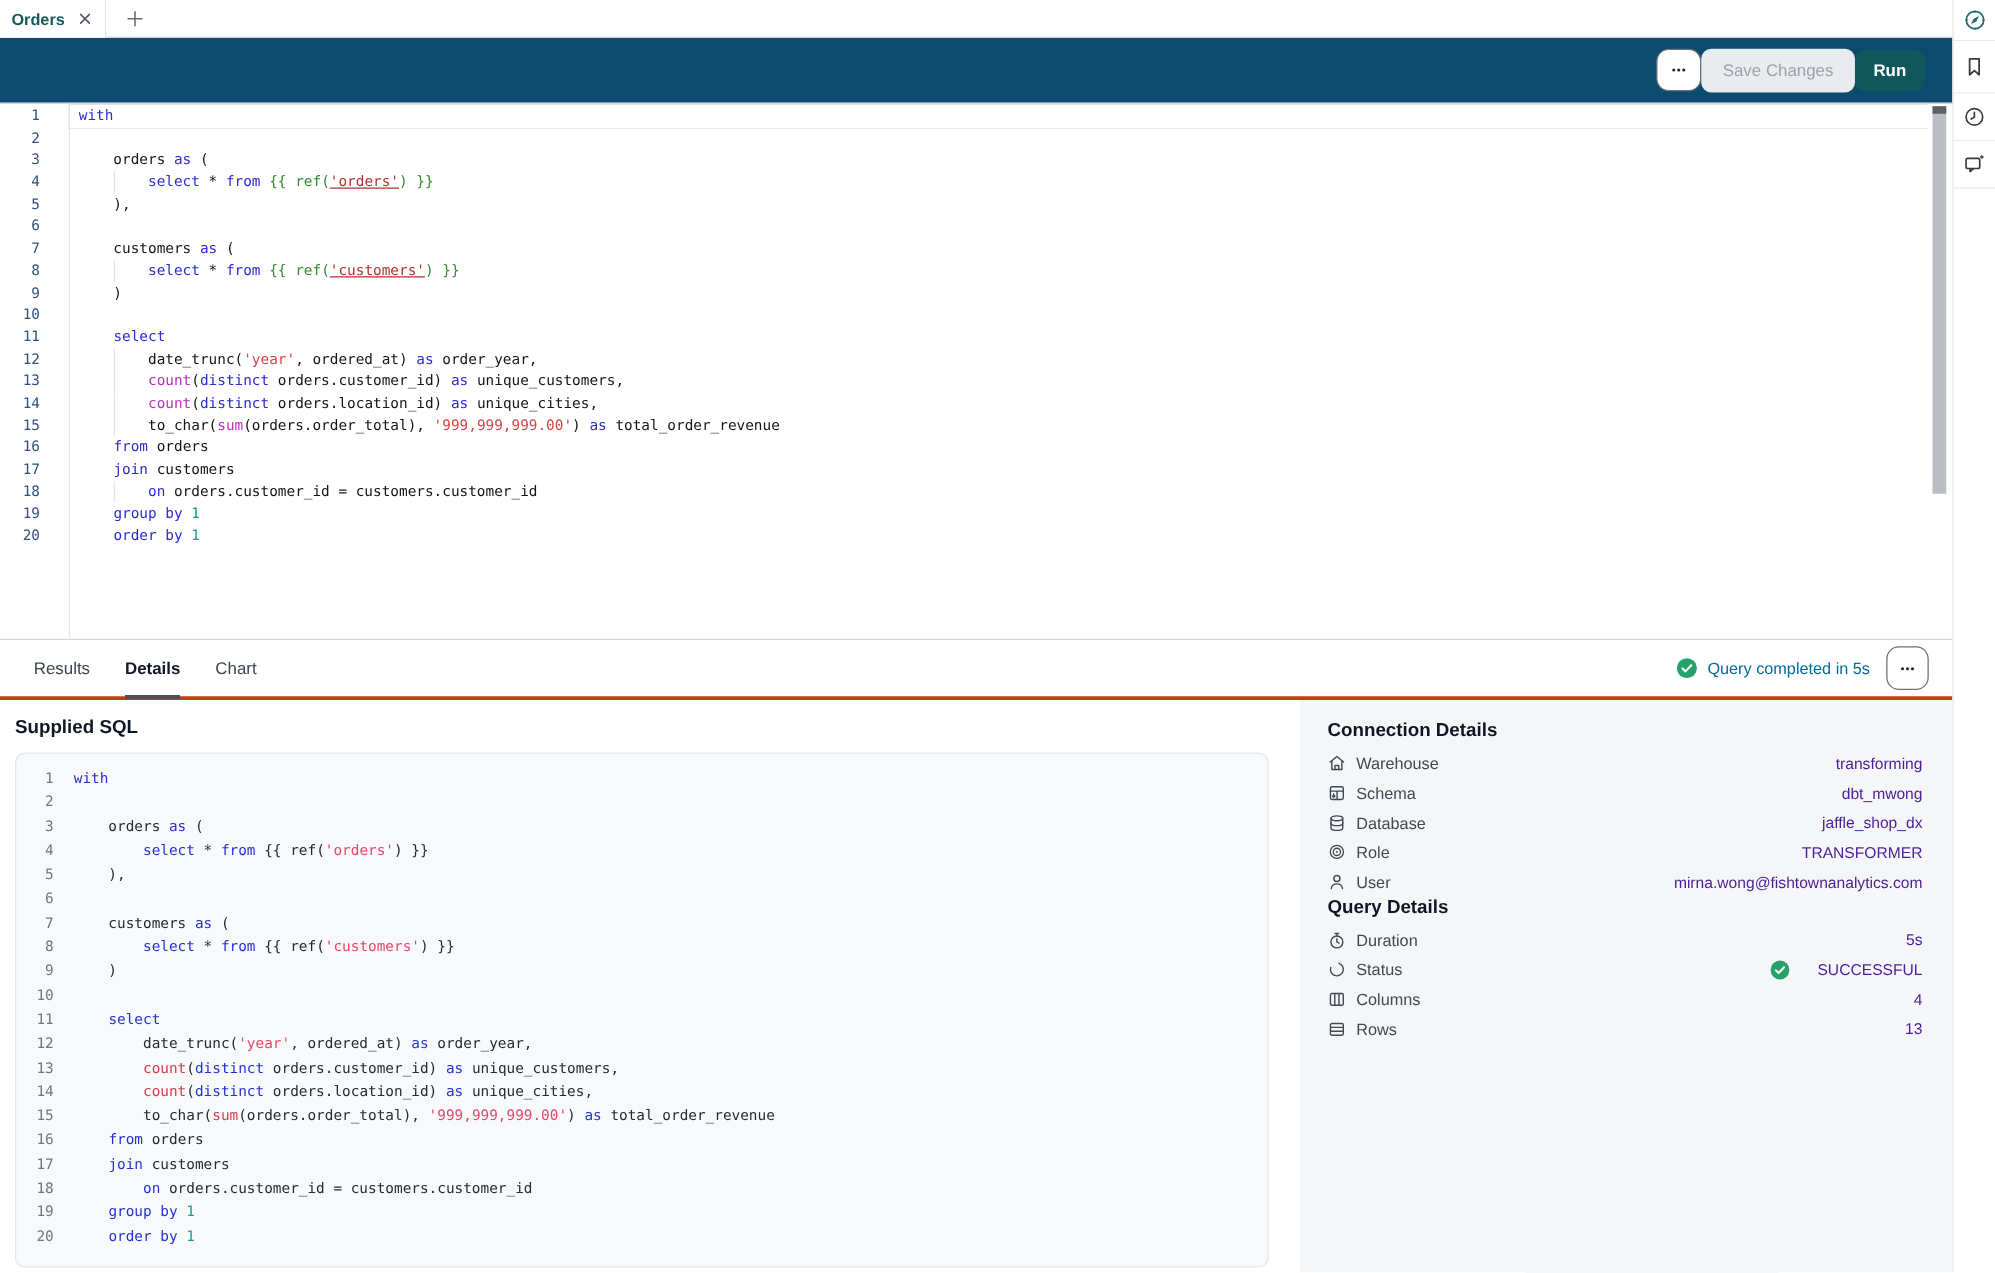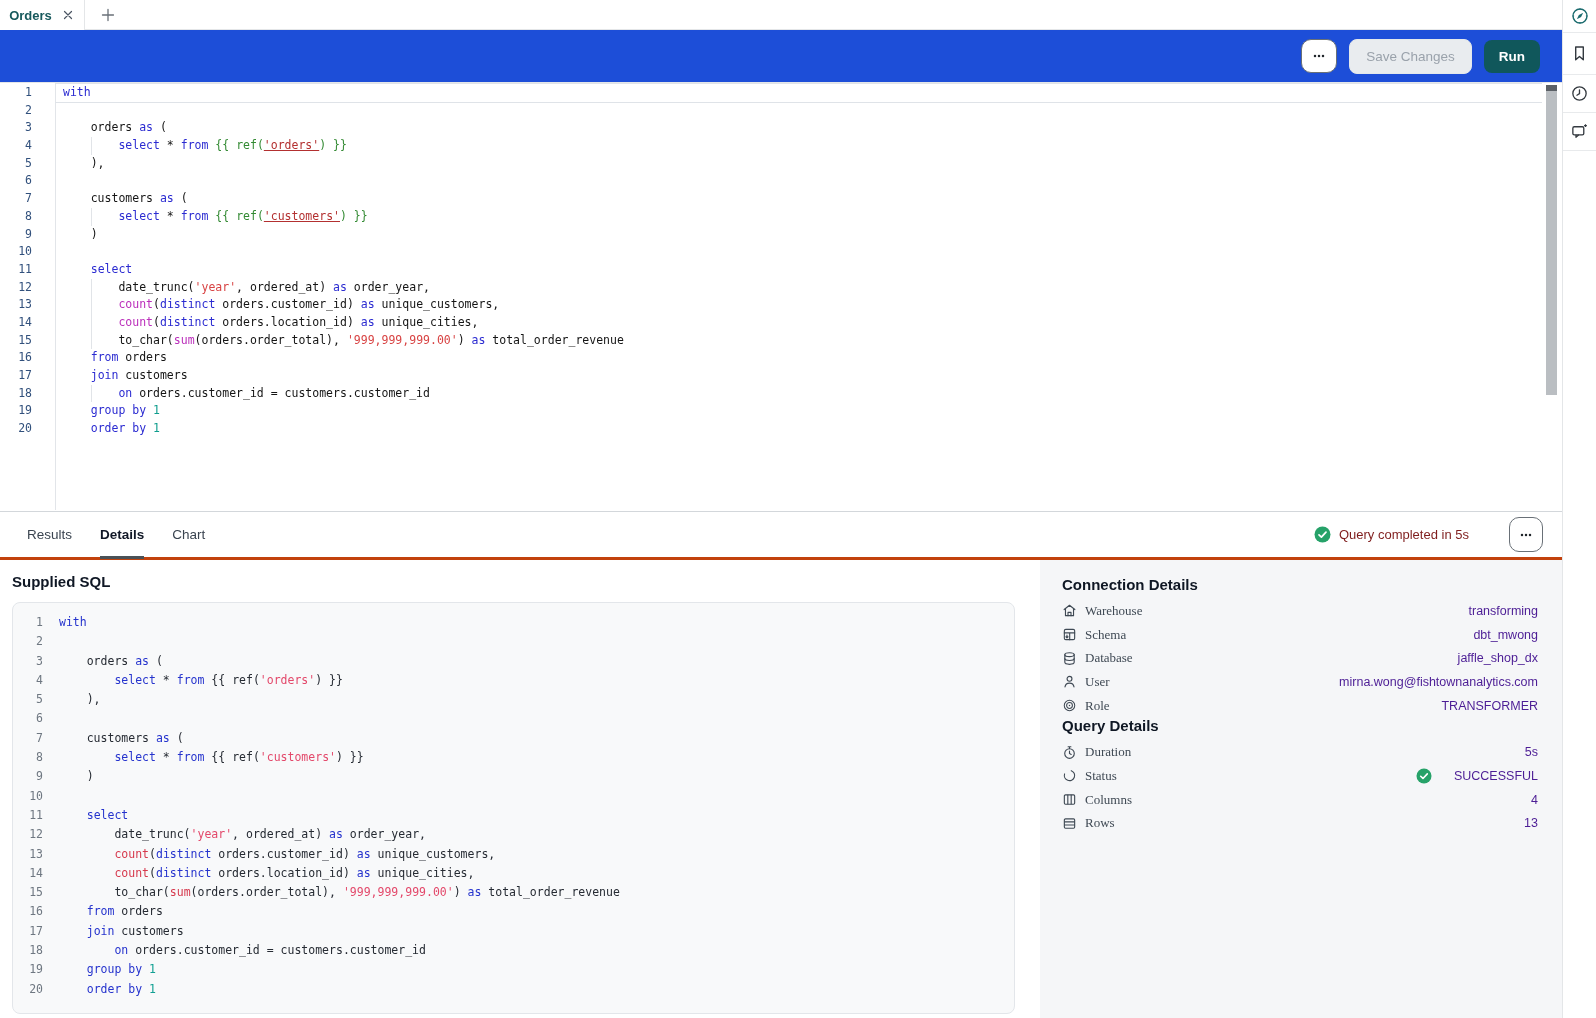"Save Changes" .toolbar { background: #1d4ed8 -> #0c4a6e; gap: 12px -> none }
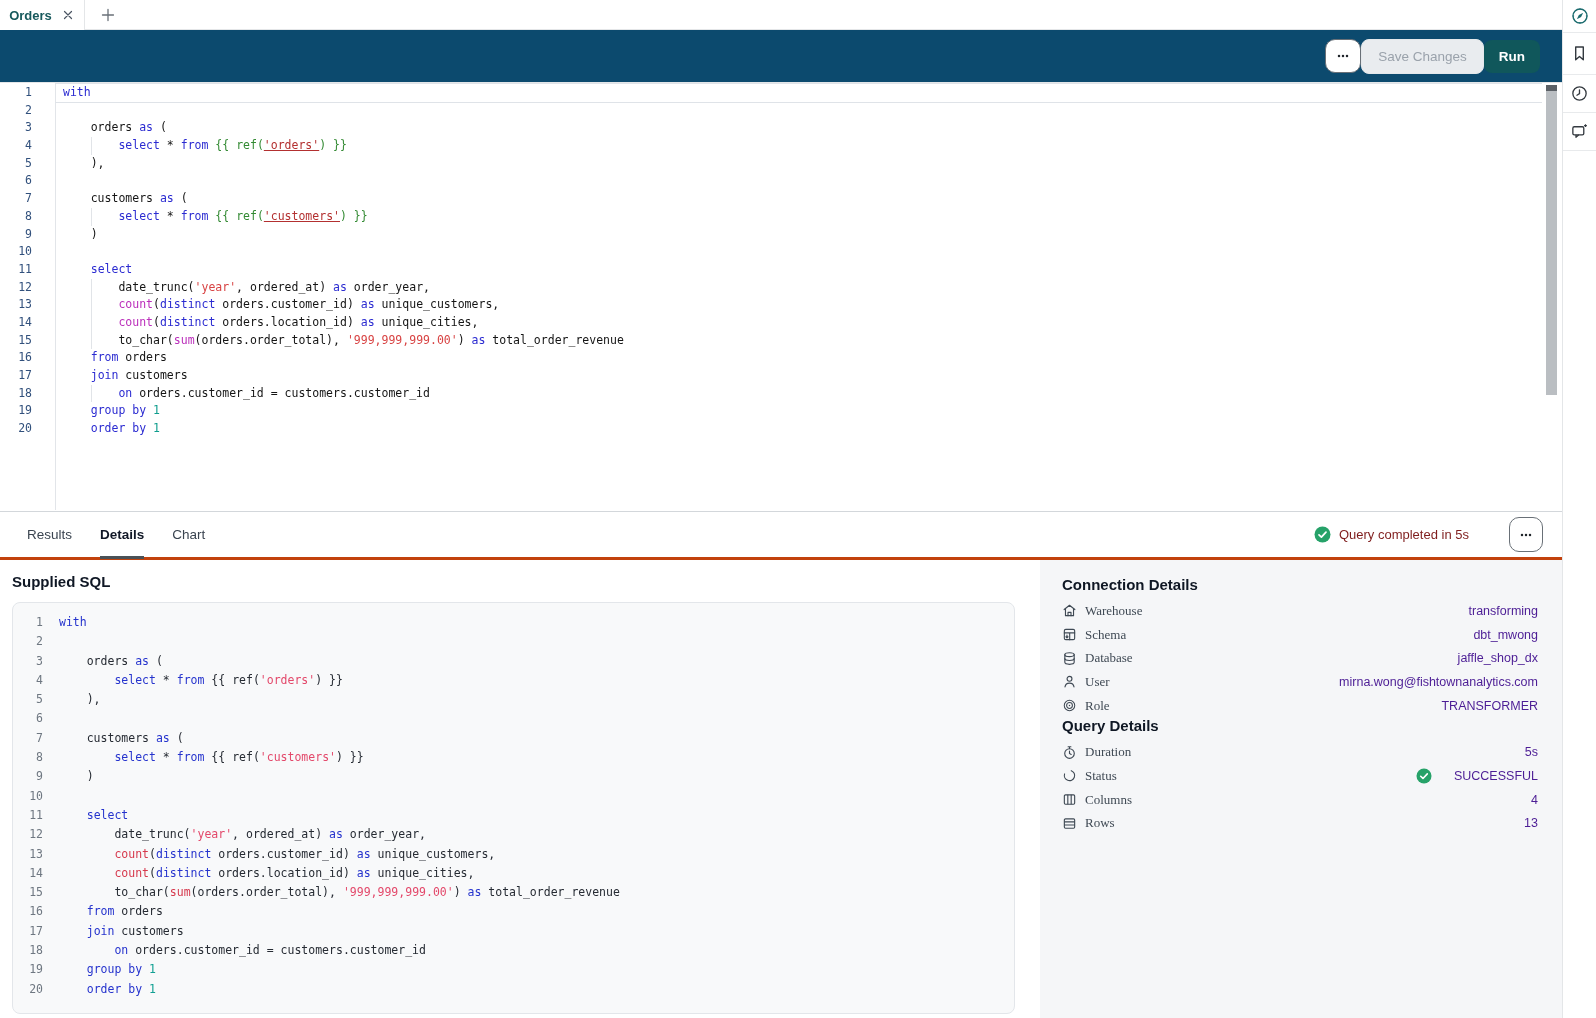"Query completed in 5s" .qstatus { color: #7f1d1d -> #0369a1; margin-right: 40px -> 13px }
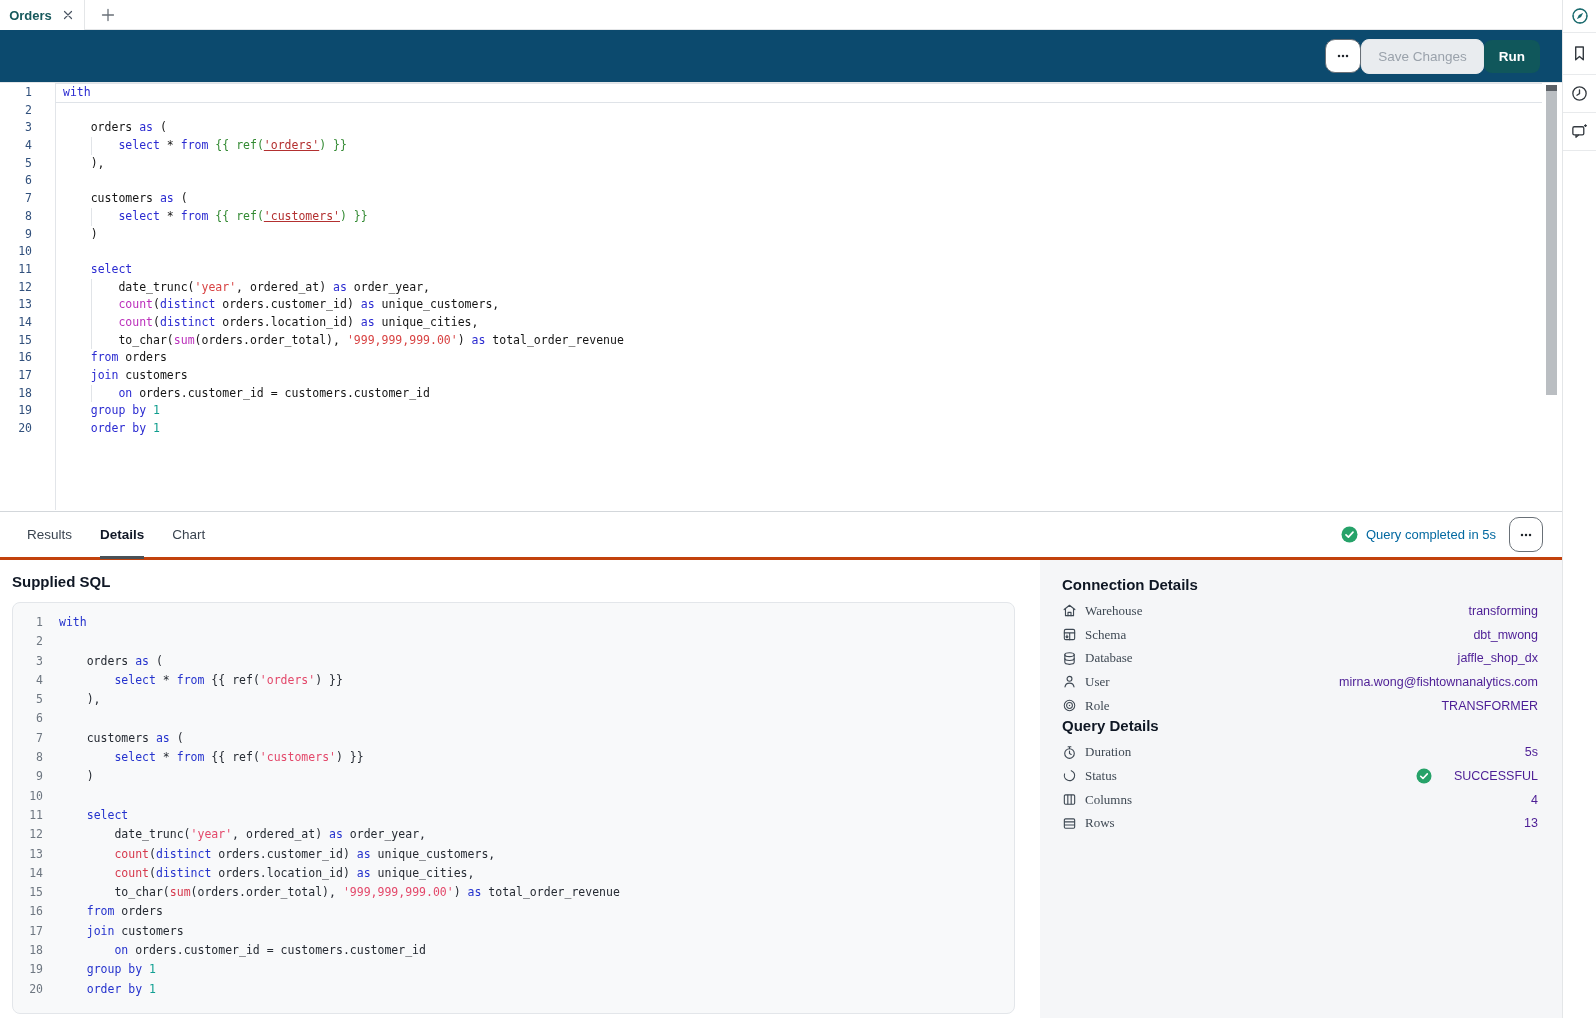"Warehouse" .dlabel { font-family: Liberation Serif, serif -> none }
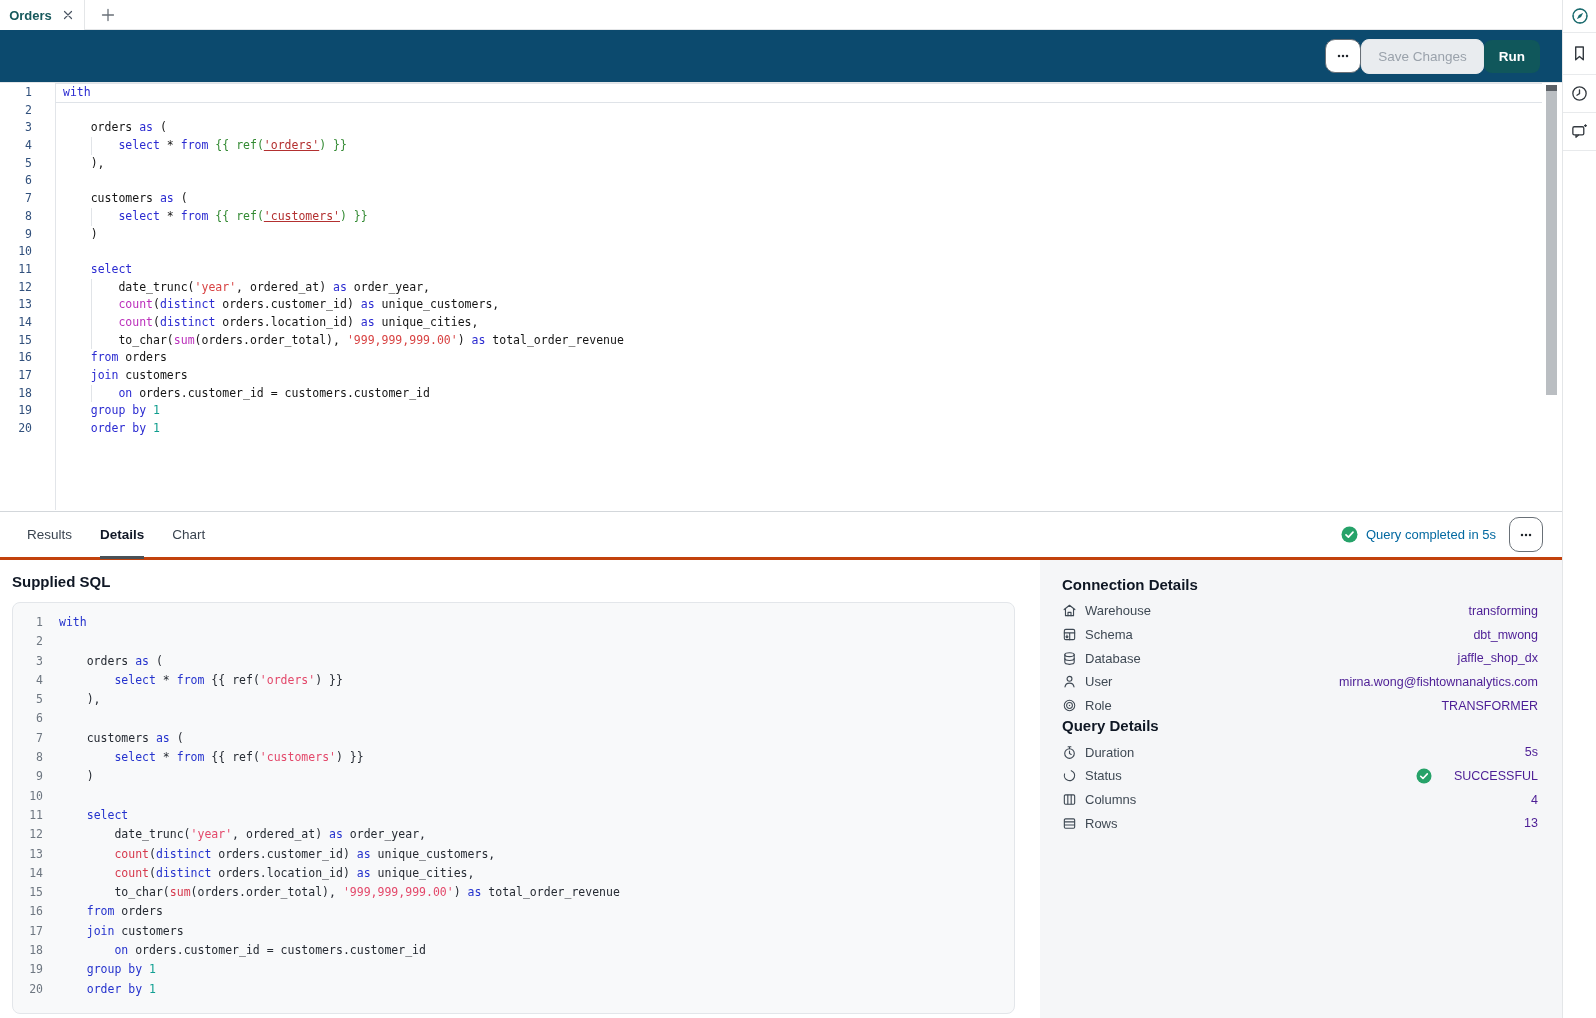"User" div.drow { order: before "Role" -> after "Role" }
